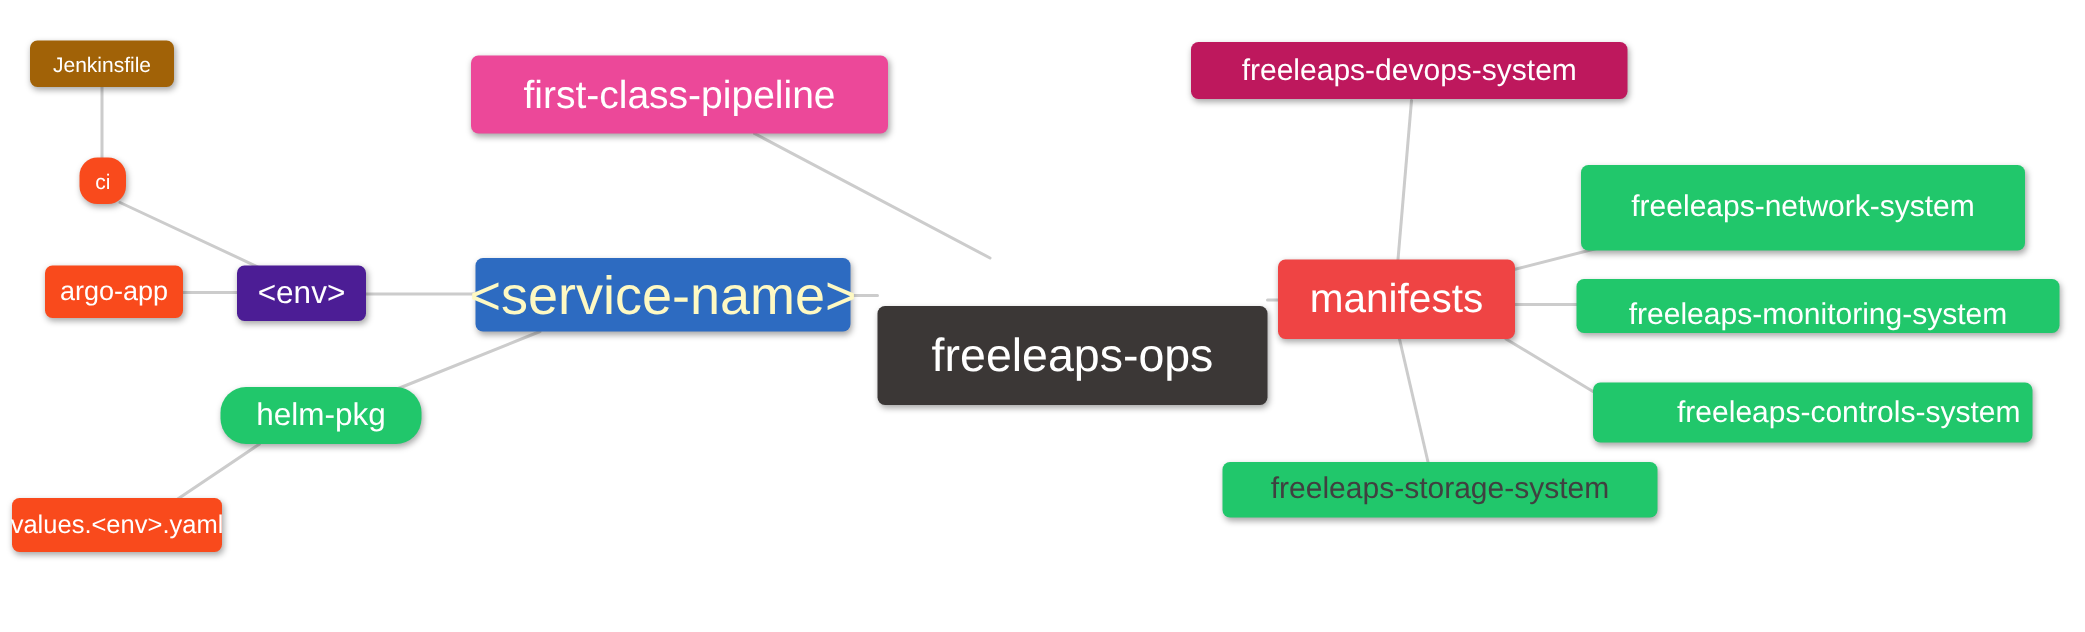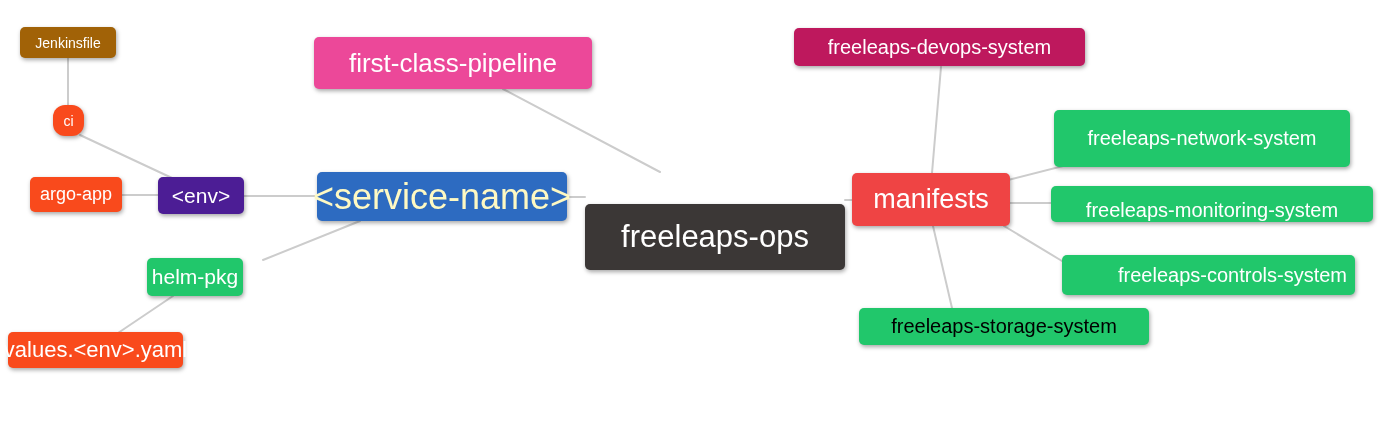"helm-pkg" div.node { border-radius: none -> 17px; width: 96px -> 134px }
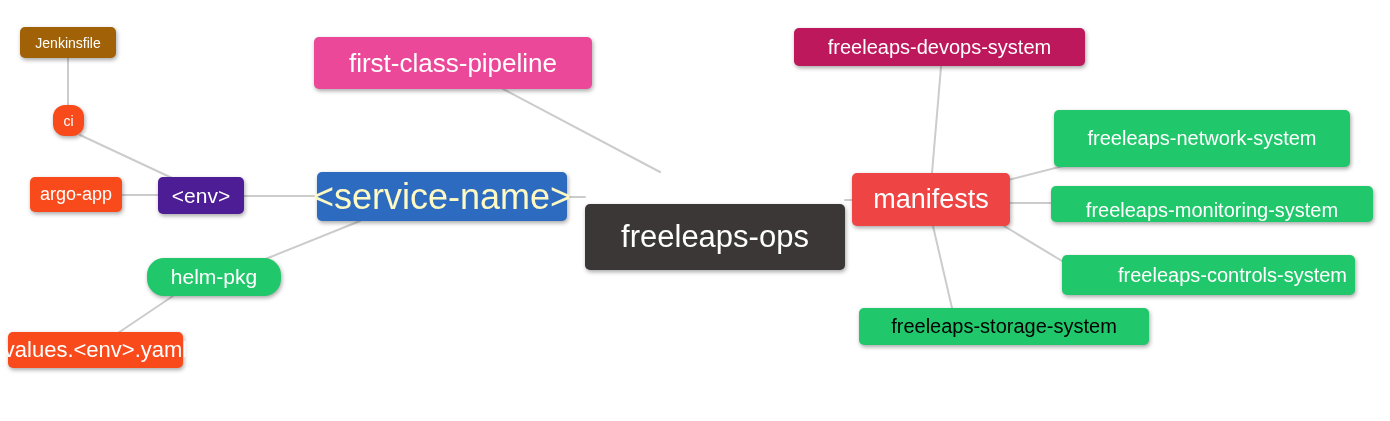"freeleaps-storage-system" div.node { color: #000000 -> #404040; margin-left: 44px -> none }
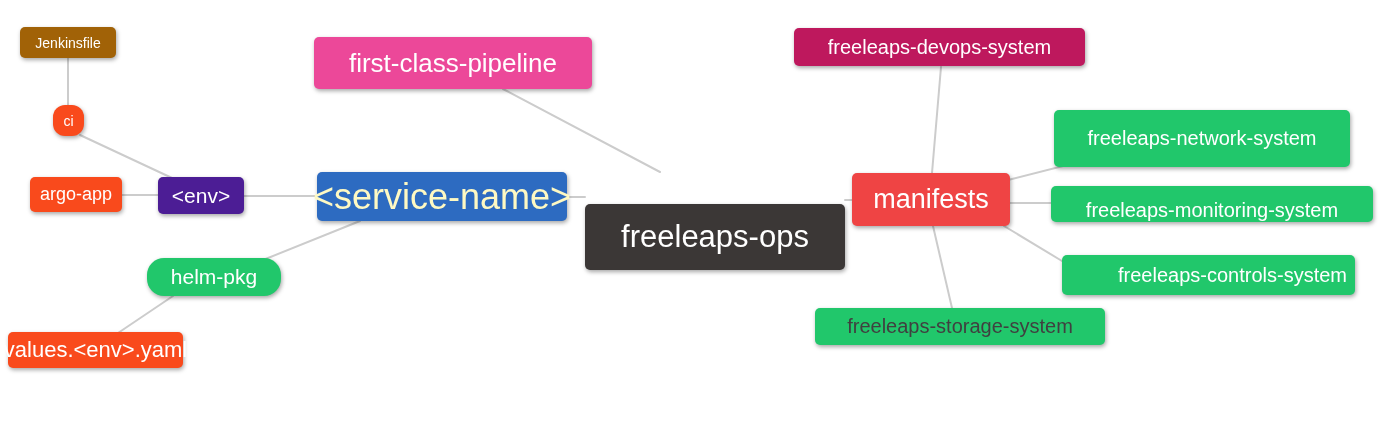"values.<env>.yaml" div.node { font-size: 22px -> 17px; width: 175px -> 140px }
